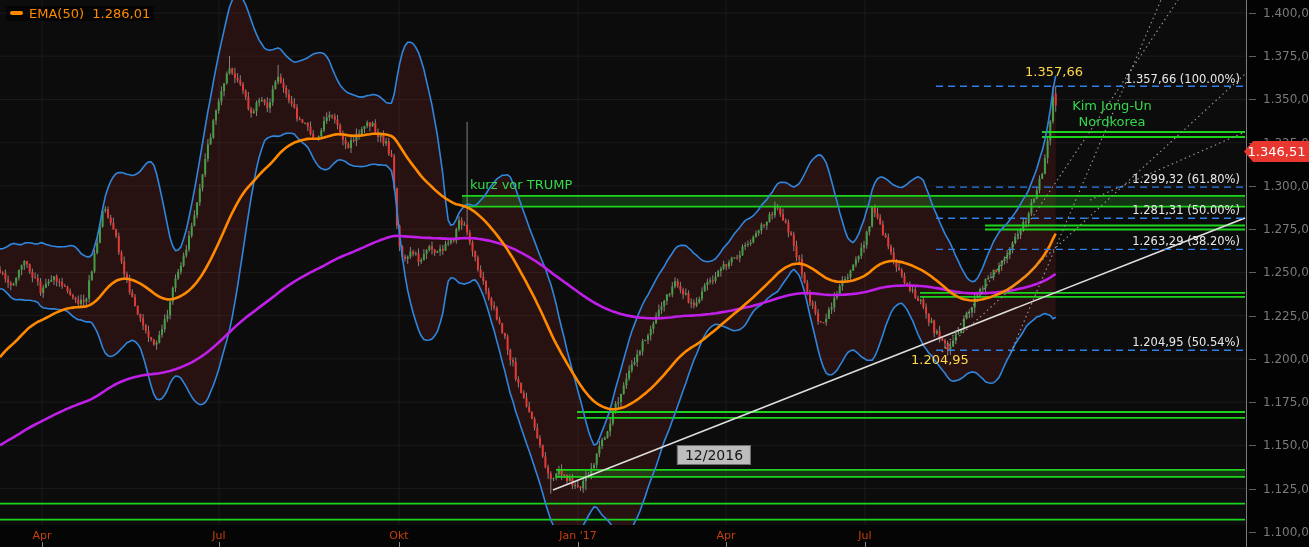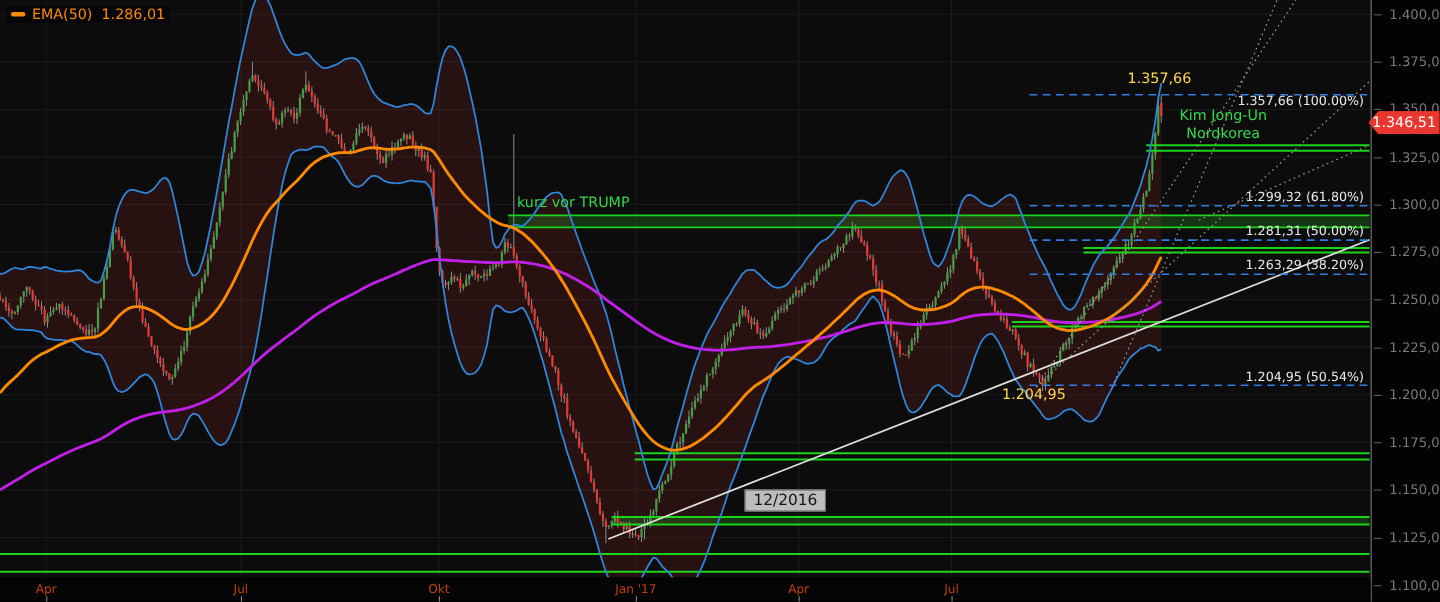"1.357,66 (100.00%)" div.fiblabel { top: 84px -> 72px }
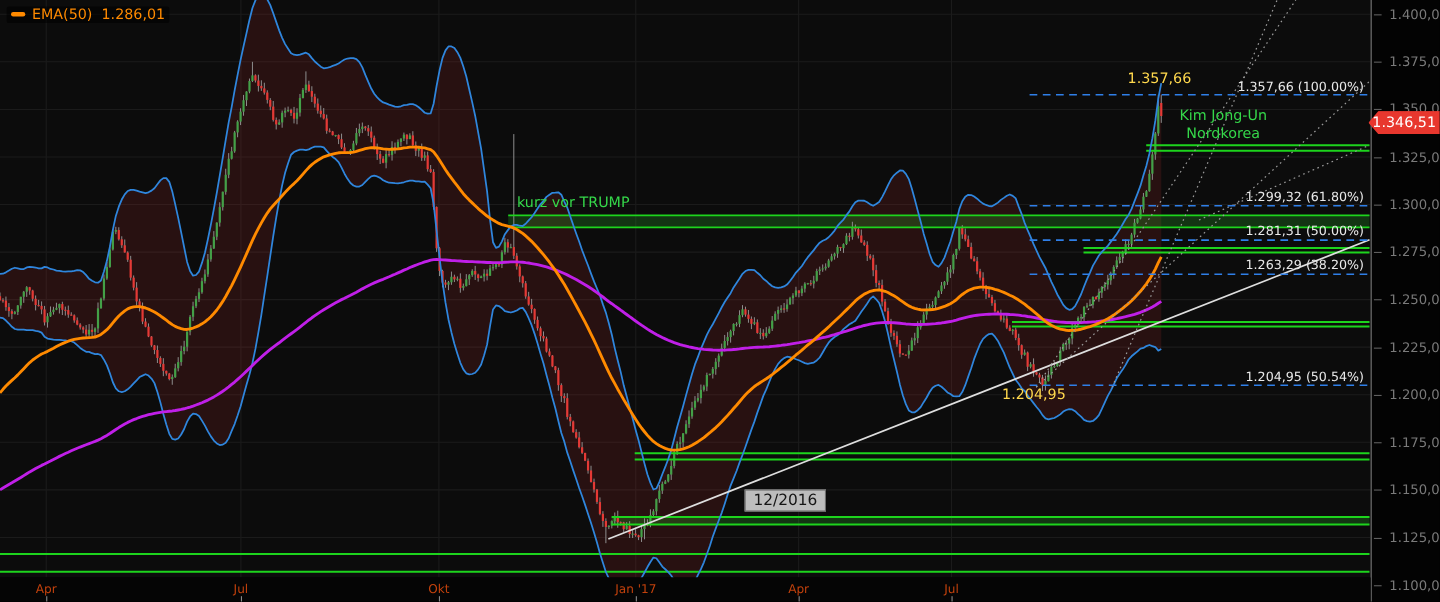"1.346,51" div { margin-top: none -> 40px }
